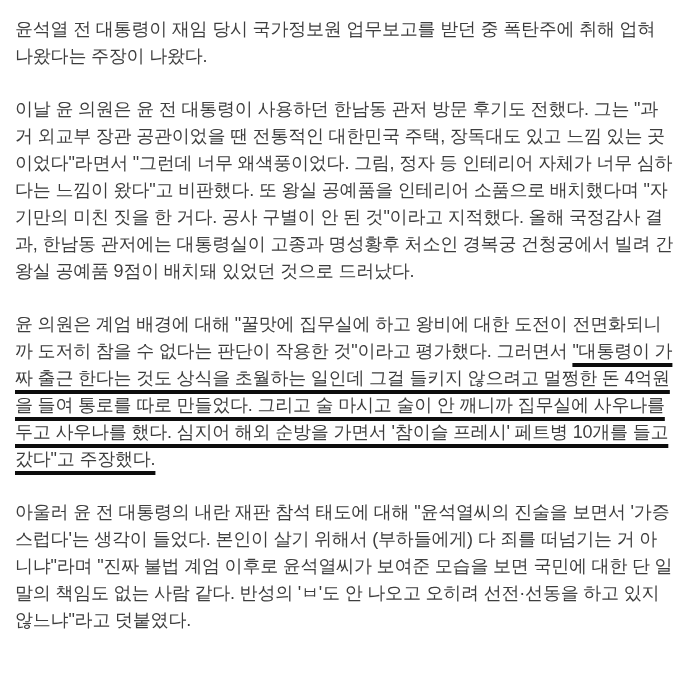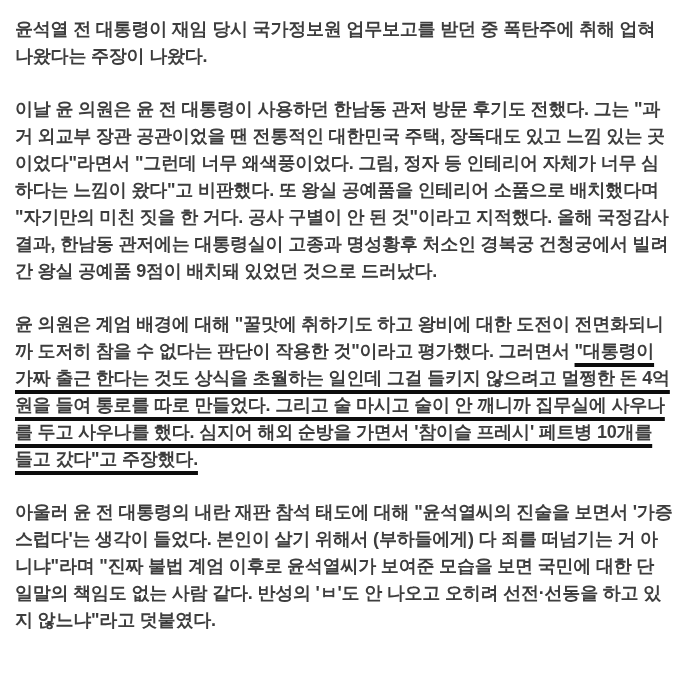"윤석열 전 대통령이 재임 당시" .para { font-weight: bold -> none }
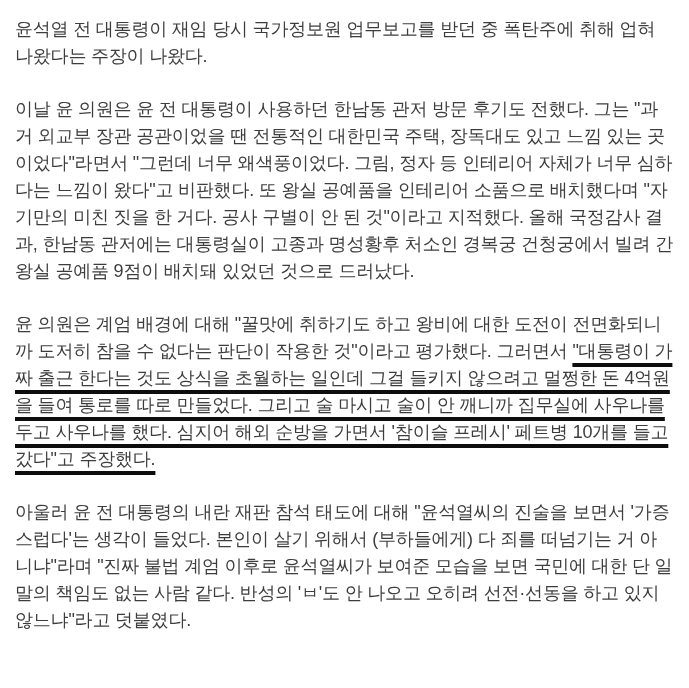"윤 의원은 계엄 배경에 대해" span { text: 취하기도 -> 집무실에 }
